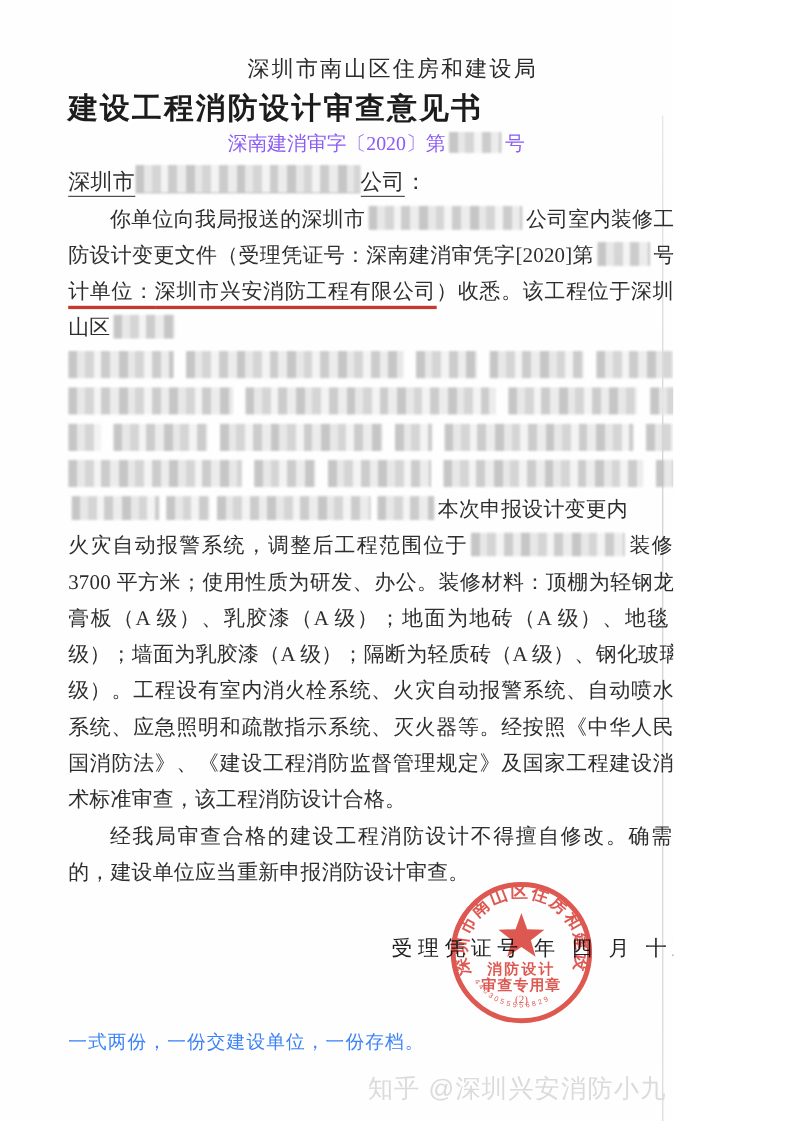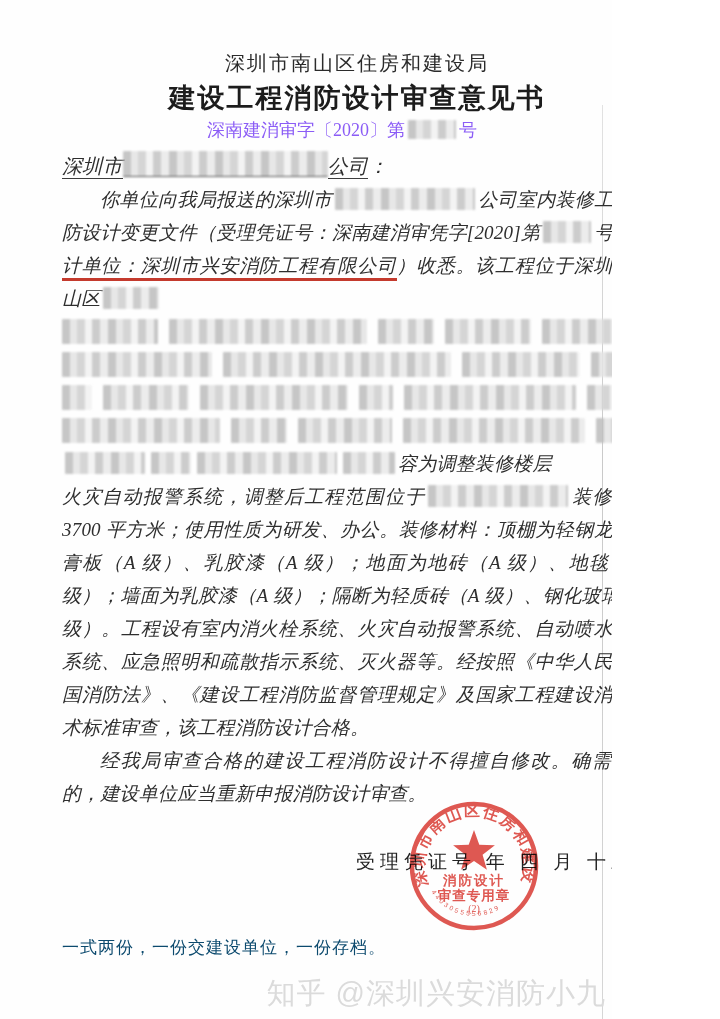"建设工程消防设计审查意见书" .doc-title { text-align: center -> left }
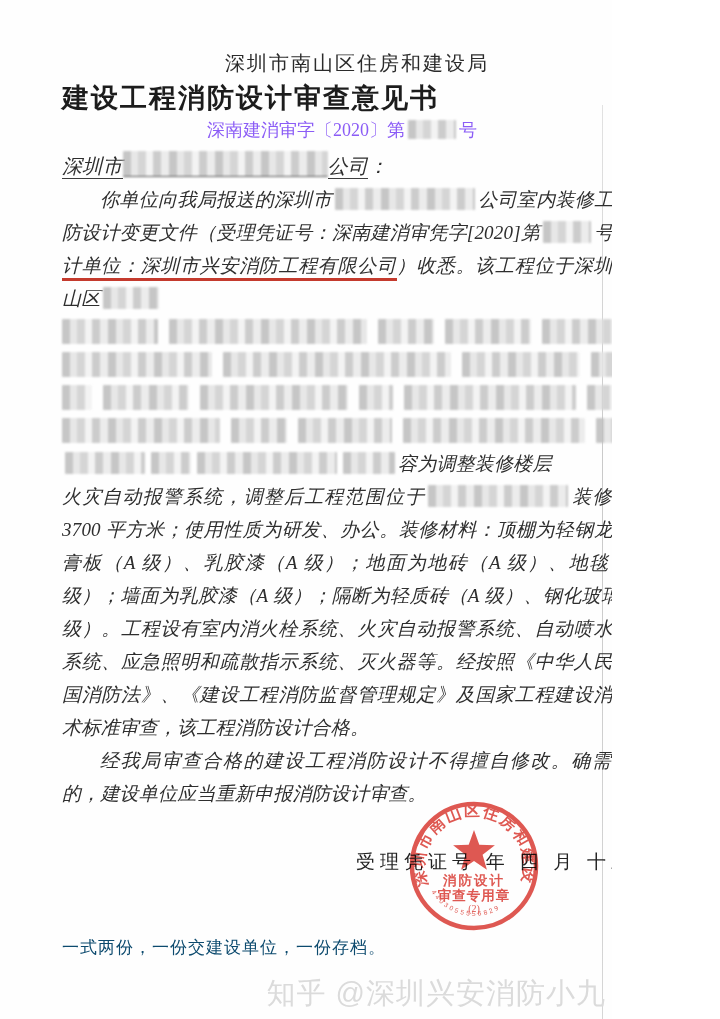"深圳市 公司：" .para { font-style: italic -> none }
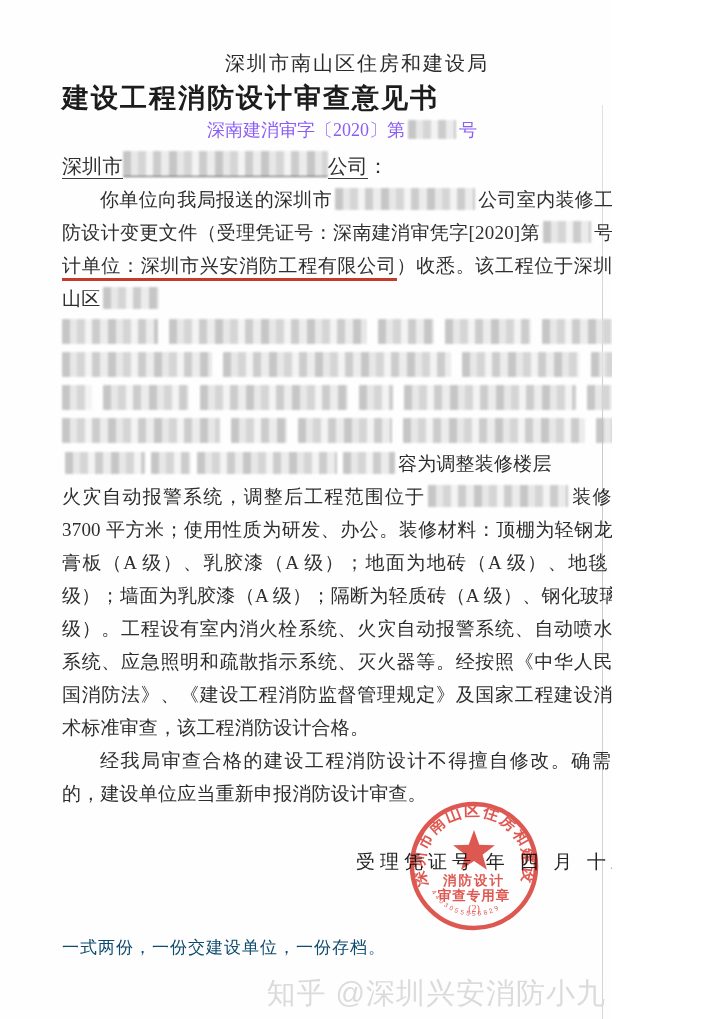"容为调整装修楼层" span { text: 容为调整装修楼层 -> 本次申报设计变更内 }
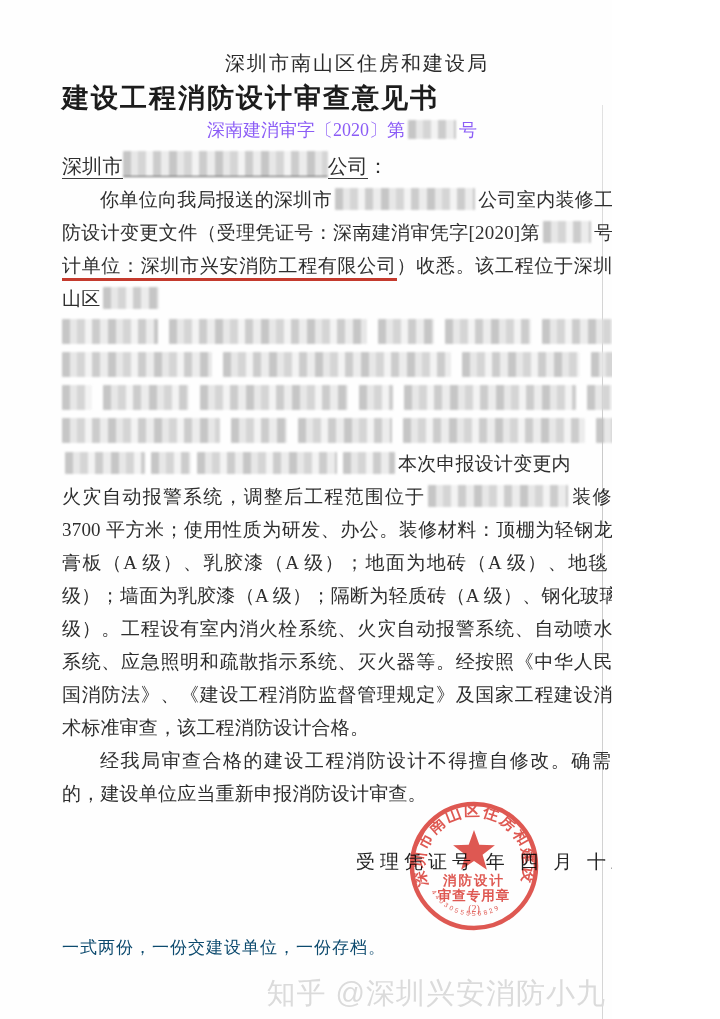"一式两份，一份交建设单位，一份存档。" .footer-note { color: #0c4a6e -> #3b82f6 }
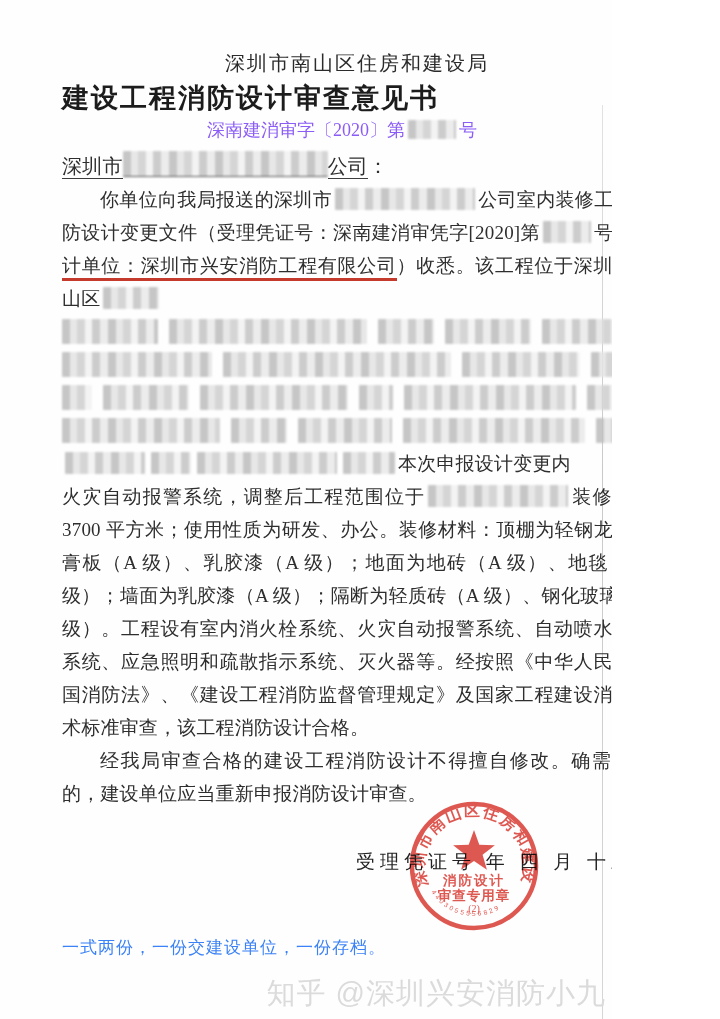"知乎 @深圳兴安消防小九" .watermark { font-size: 29px -> 23px }
